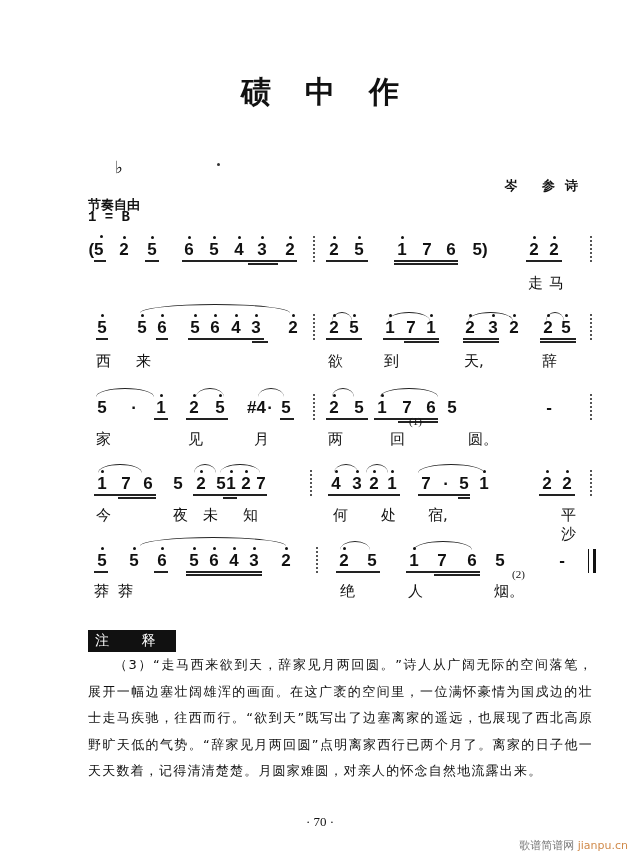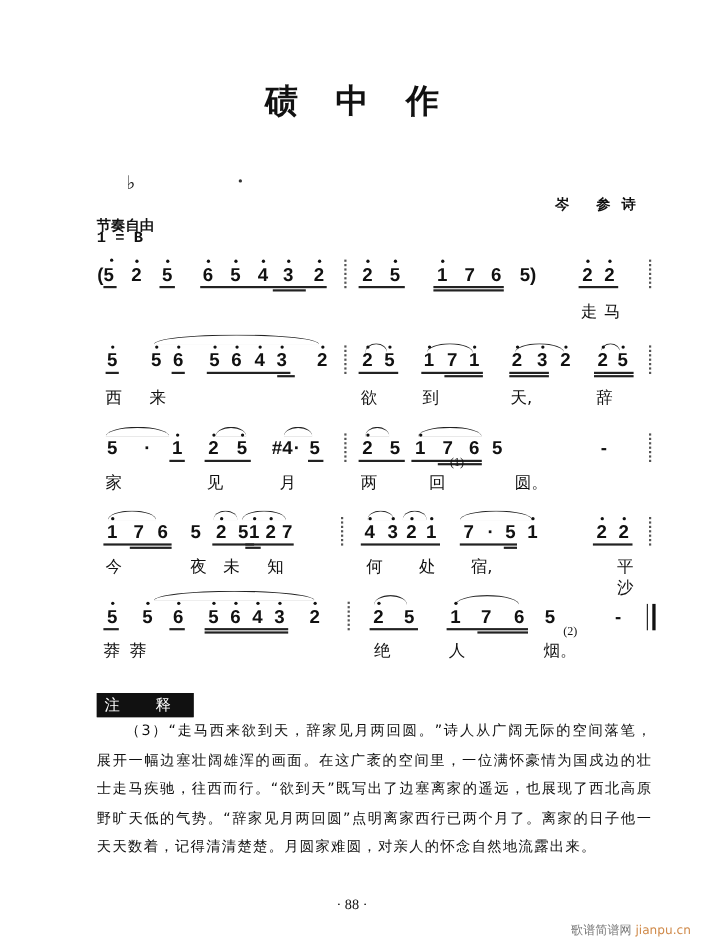"· 88 ·" div.abs { text: 88 -> 70 }
